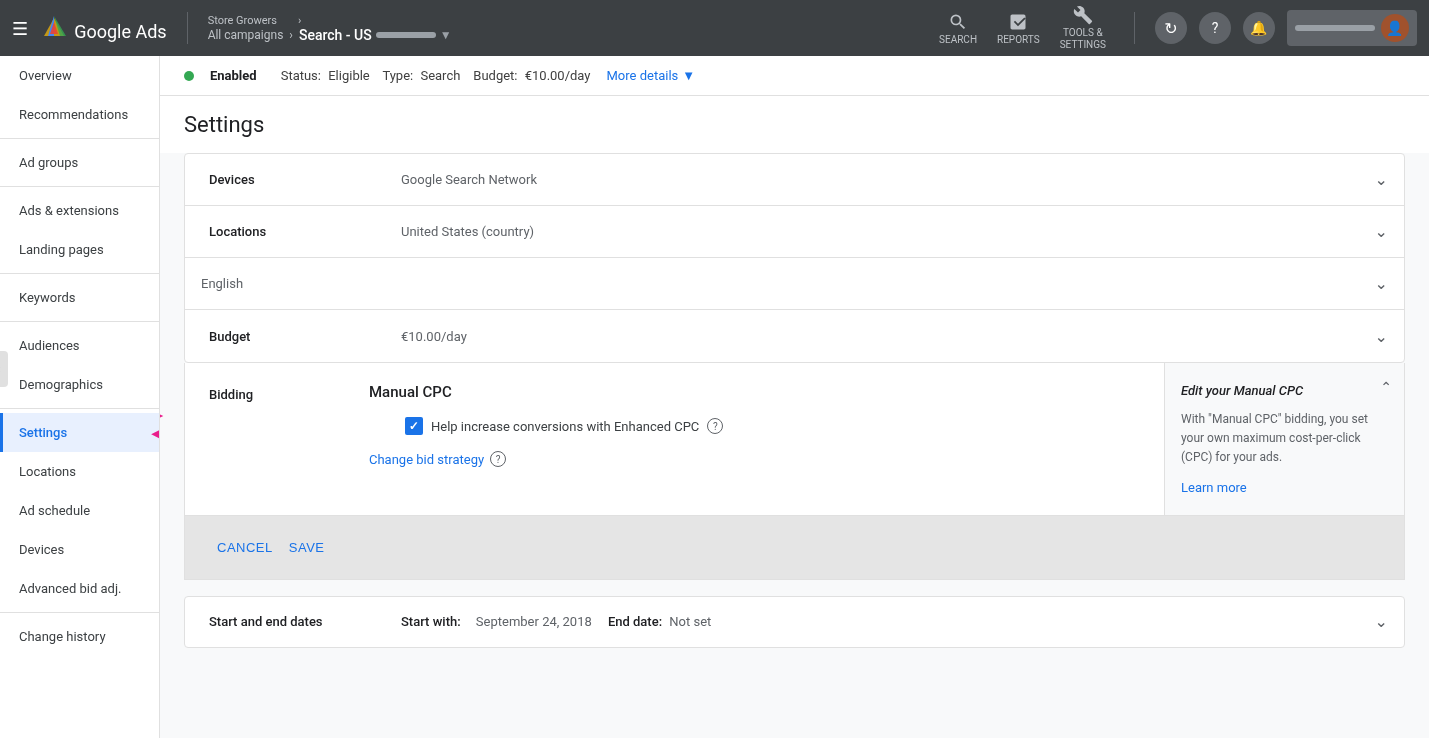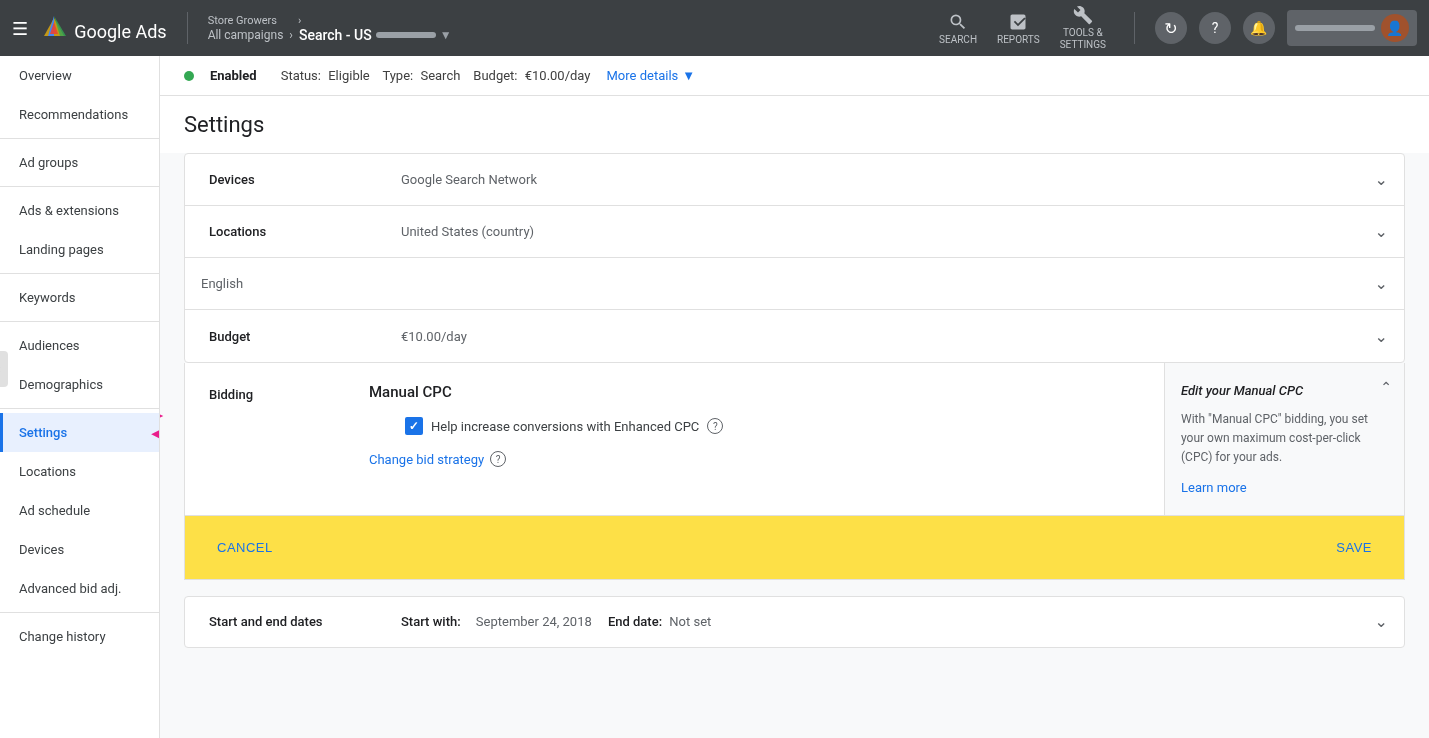"CANCEL" .action-row { background: #fde047 -> #e5e5e5; justify-content: space-between -> flex-start }
